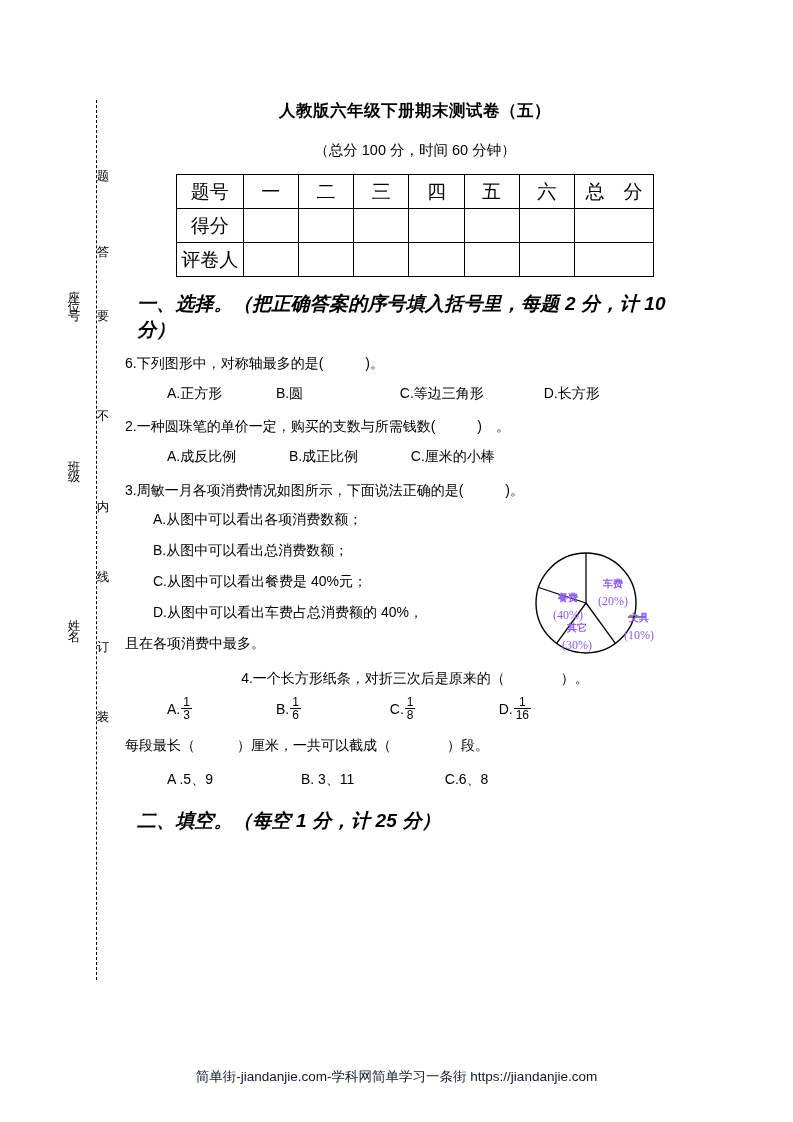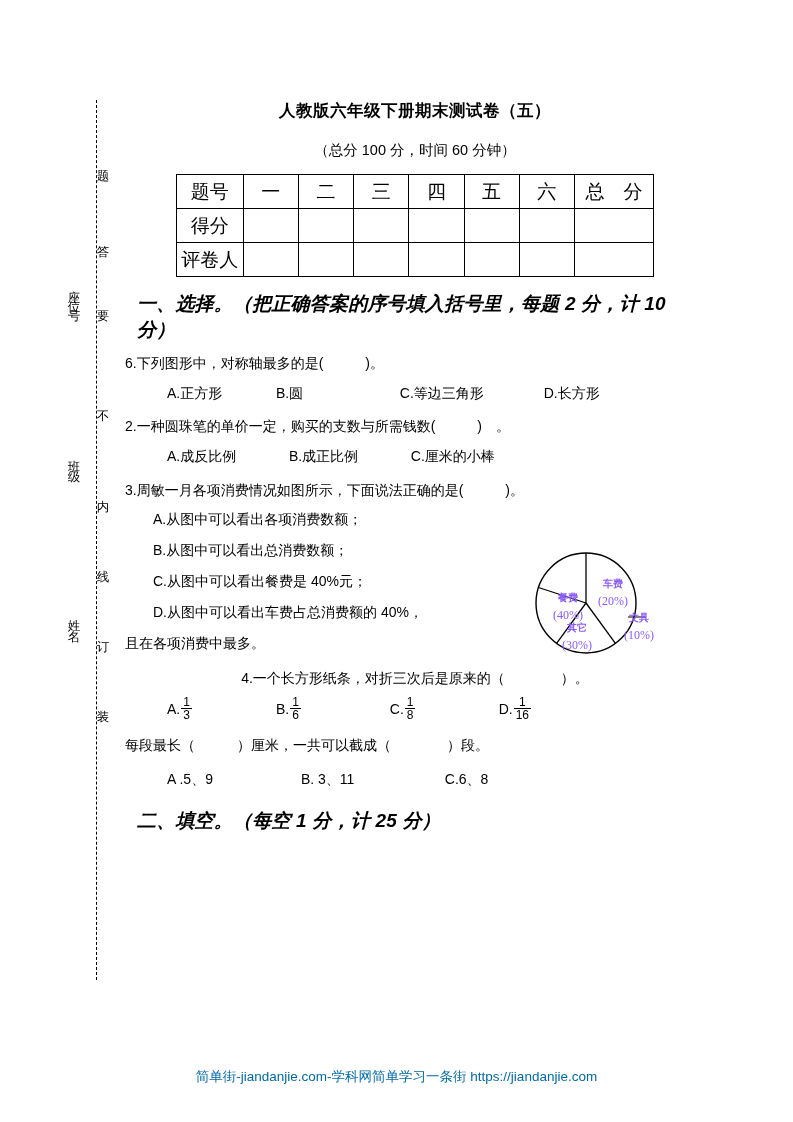"简单街-jiandanjie.com-学科网简单学习一条街" .footer { color: #0369a1 -> #0f172a }
